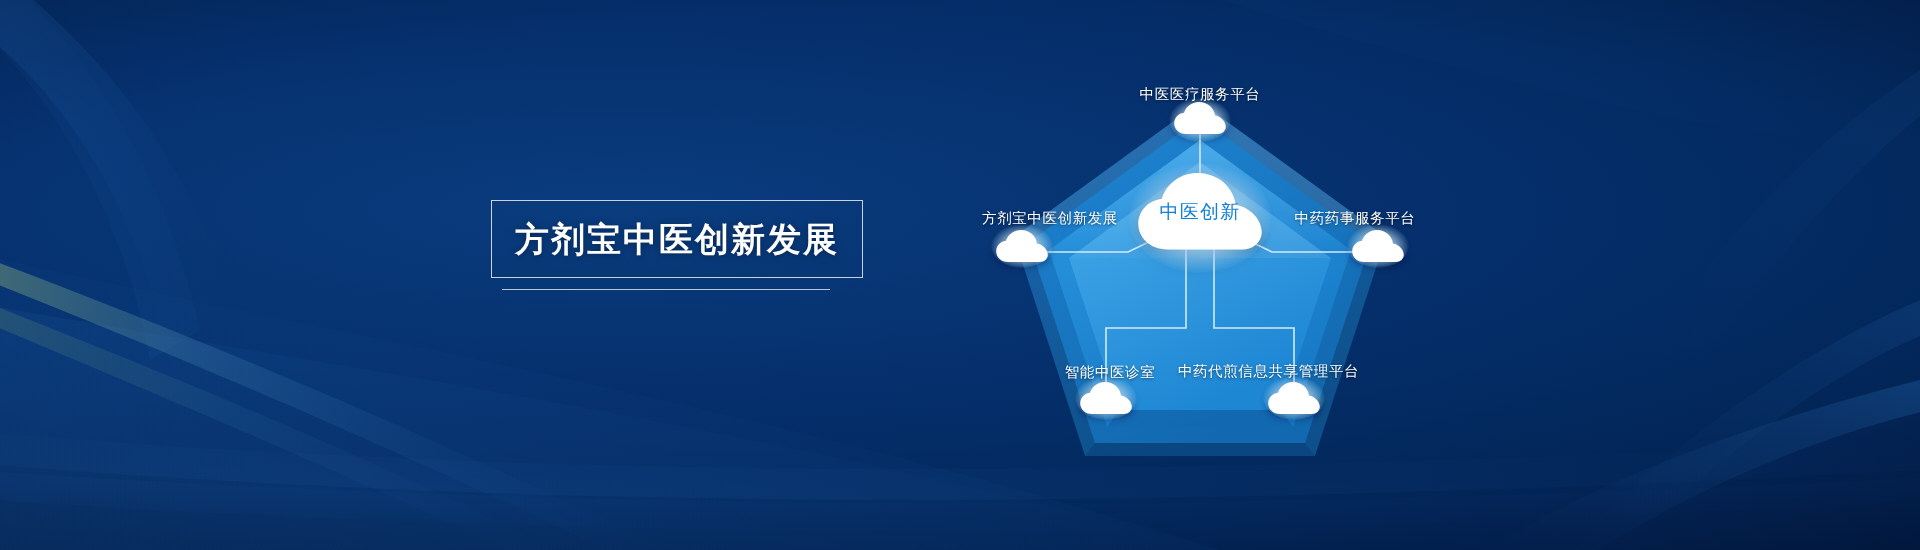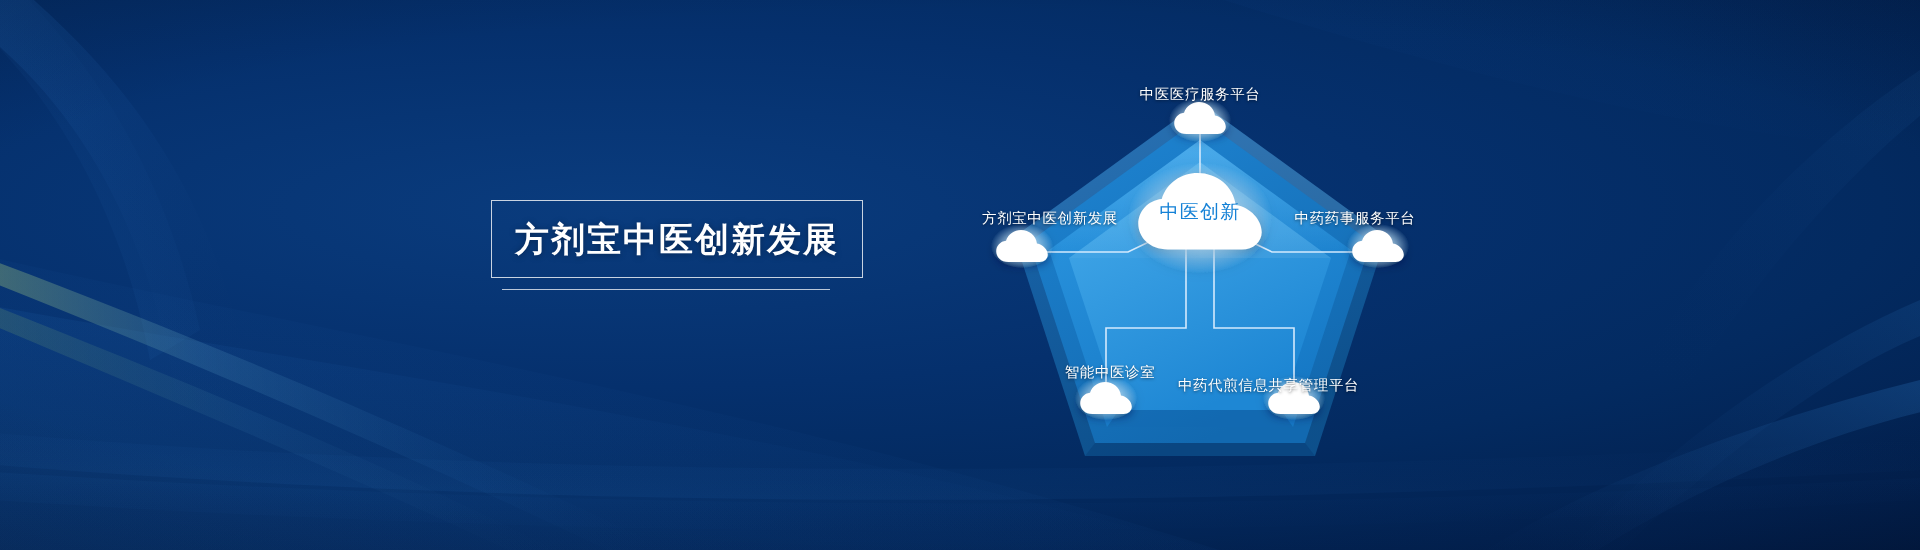"中药代煎信息共享管理平台" .lbl-br { top: 318px -> 304px }
